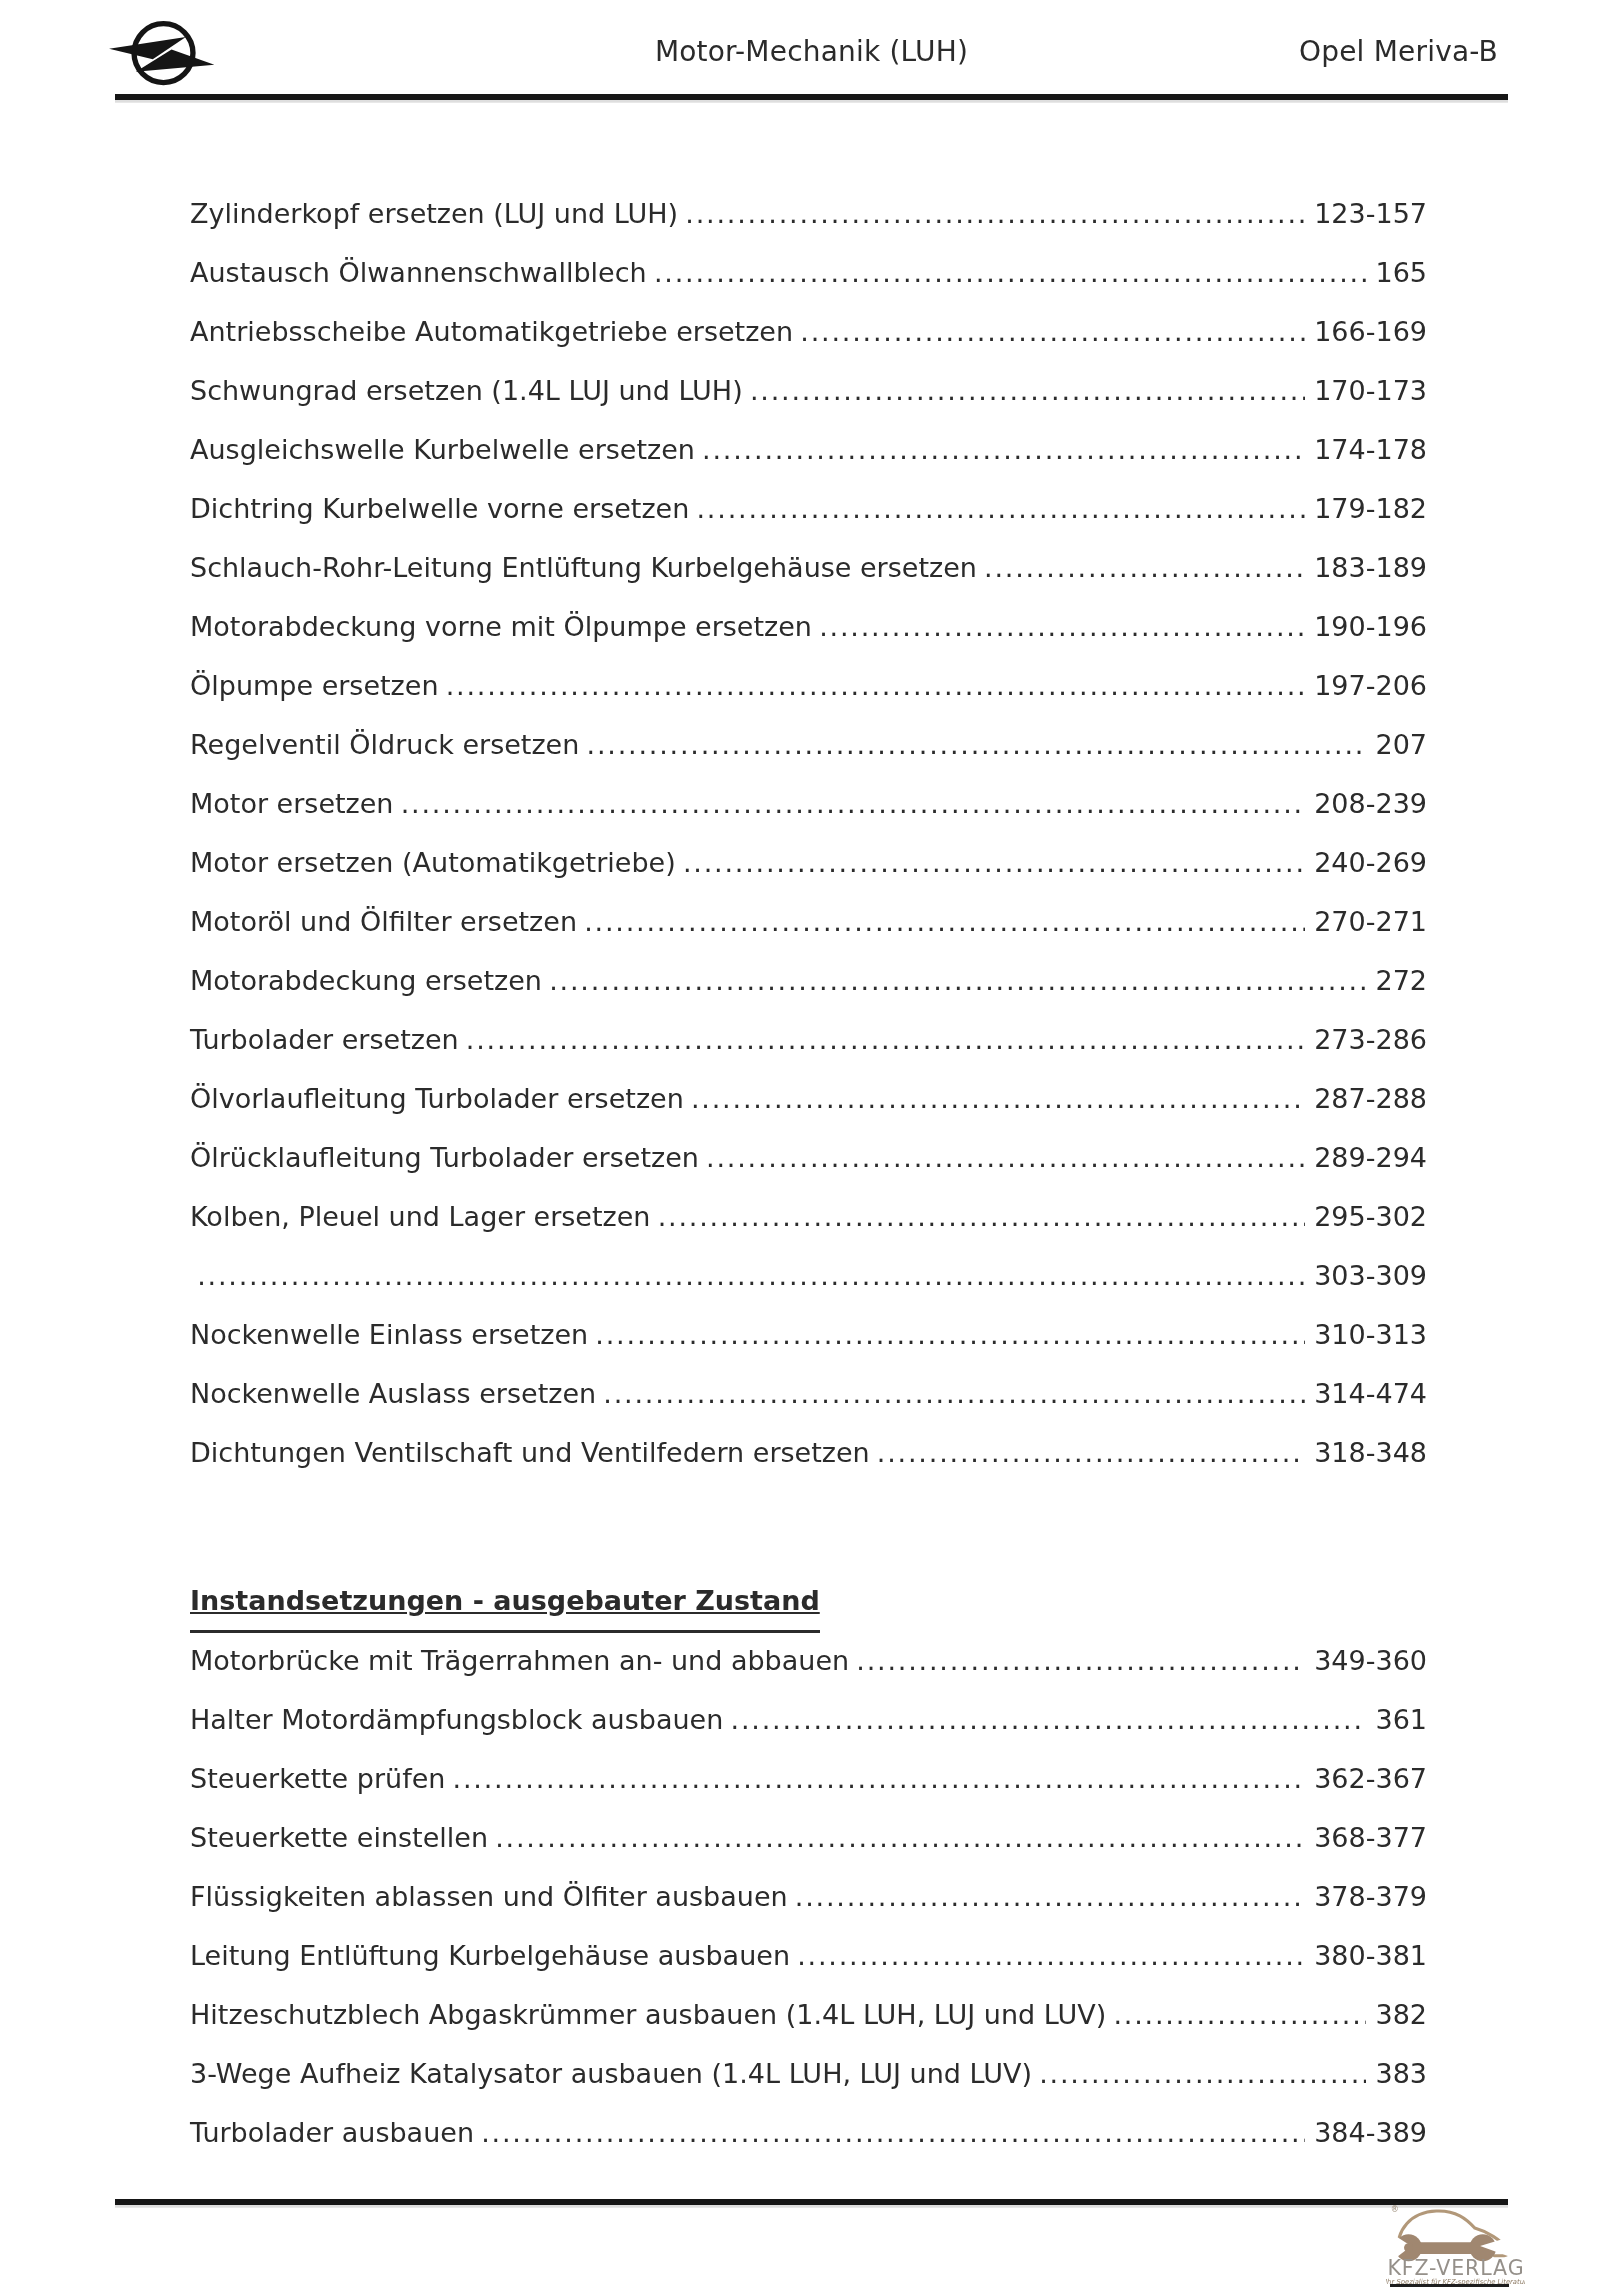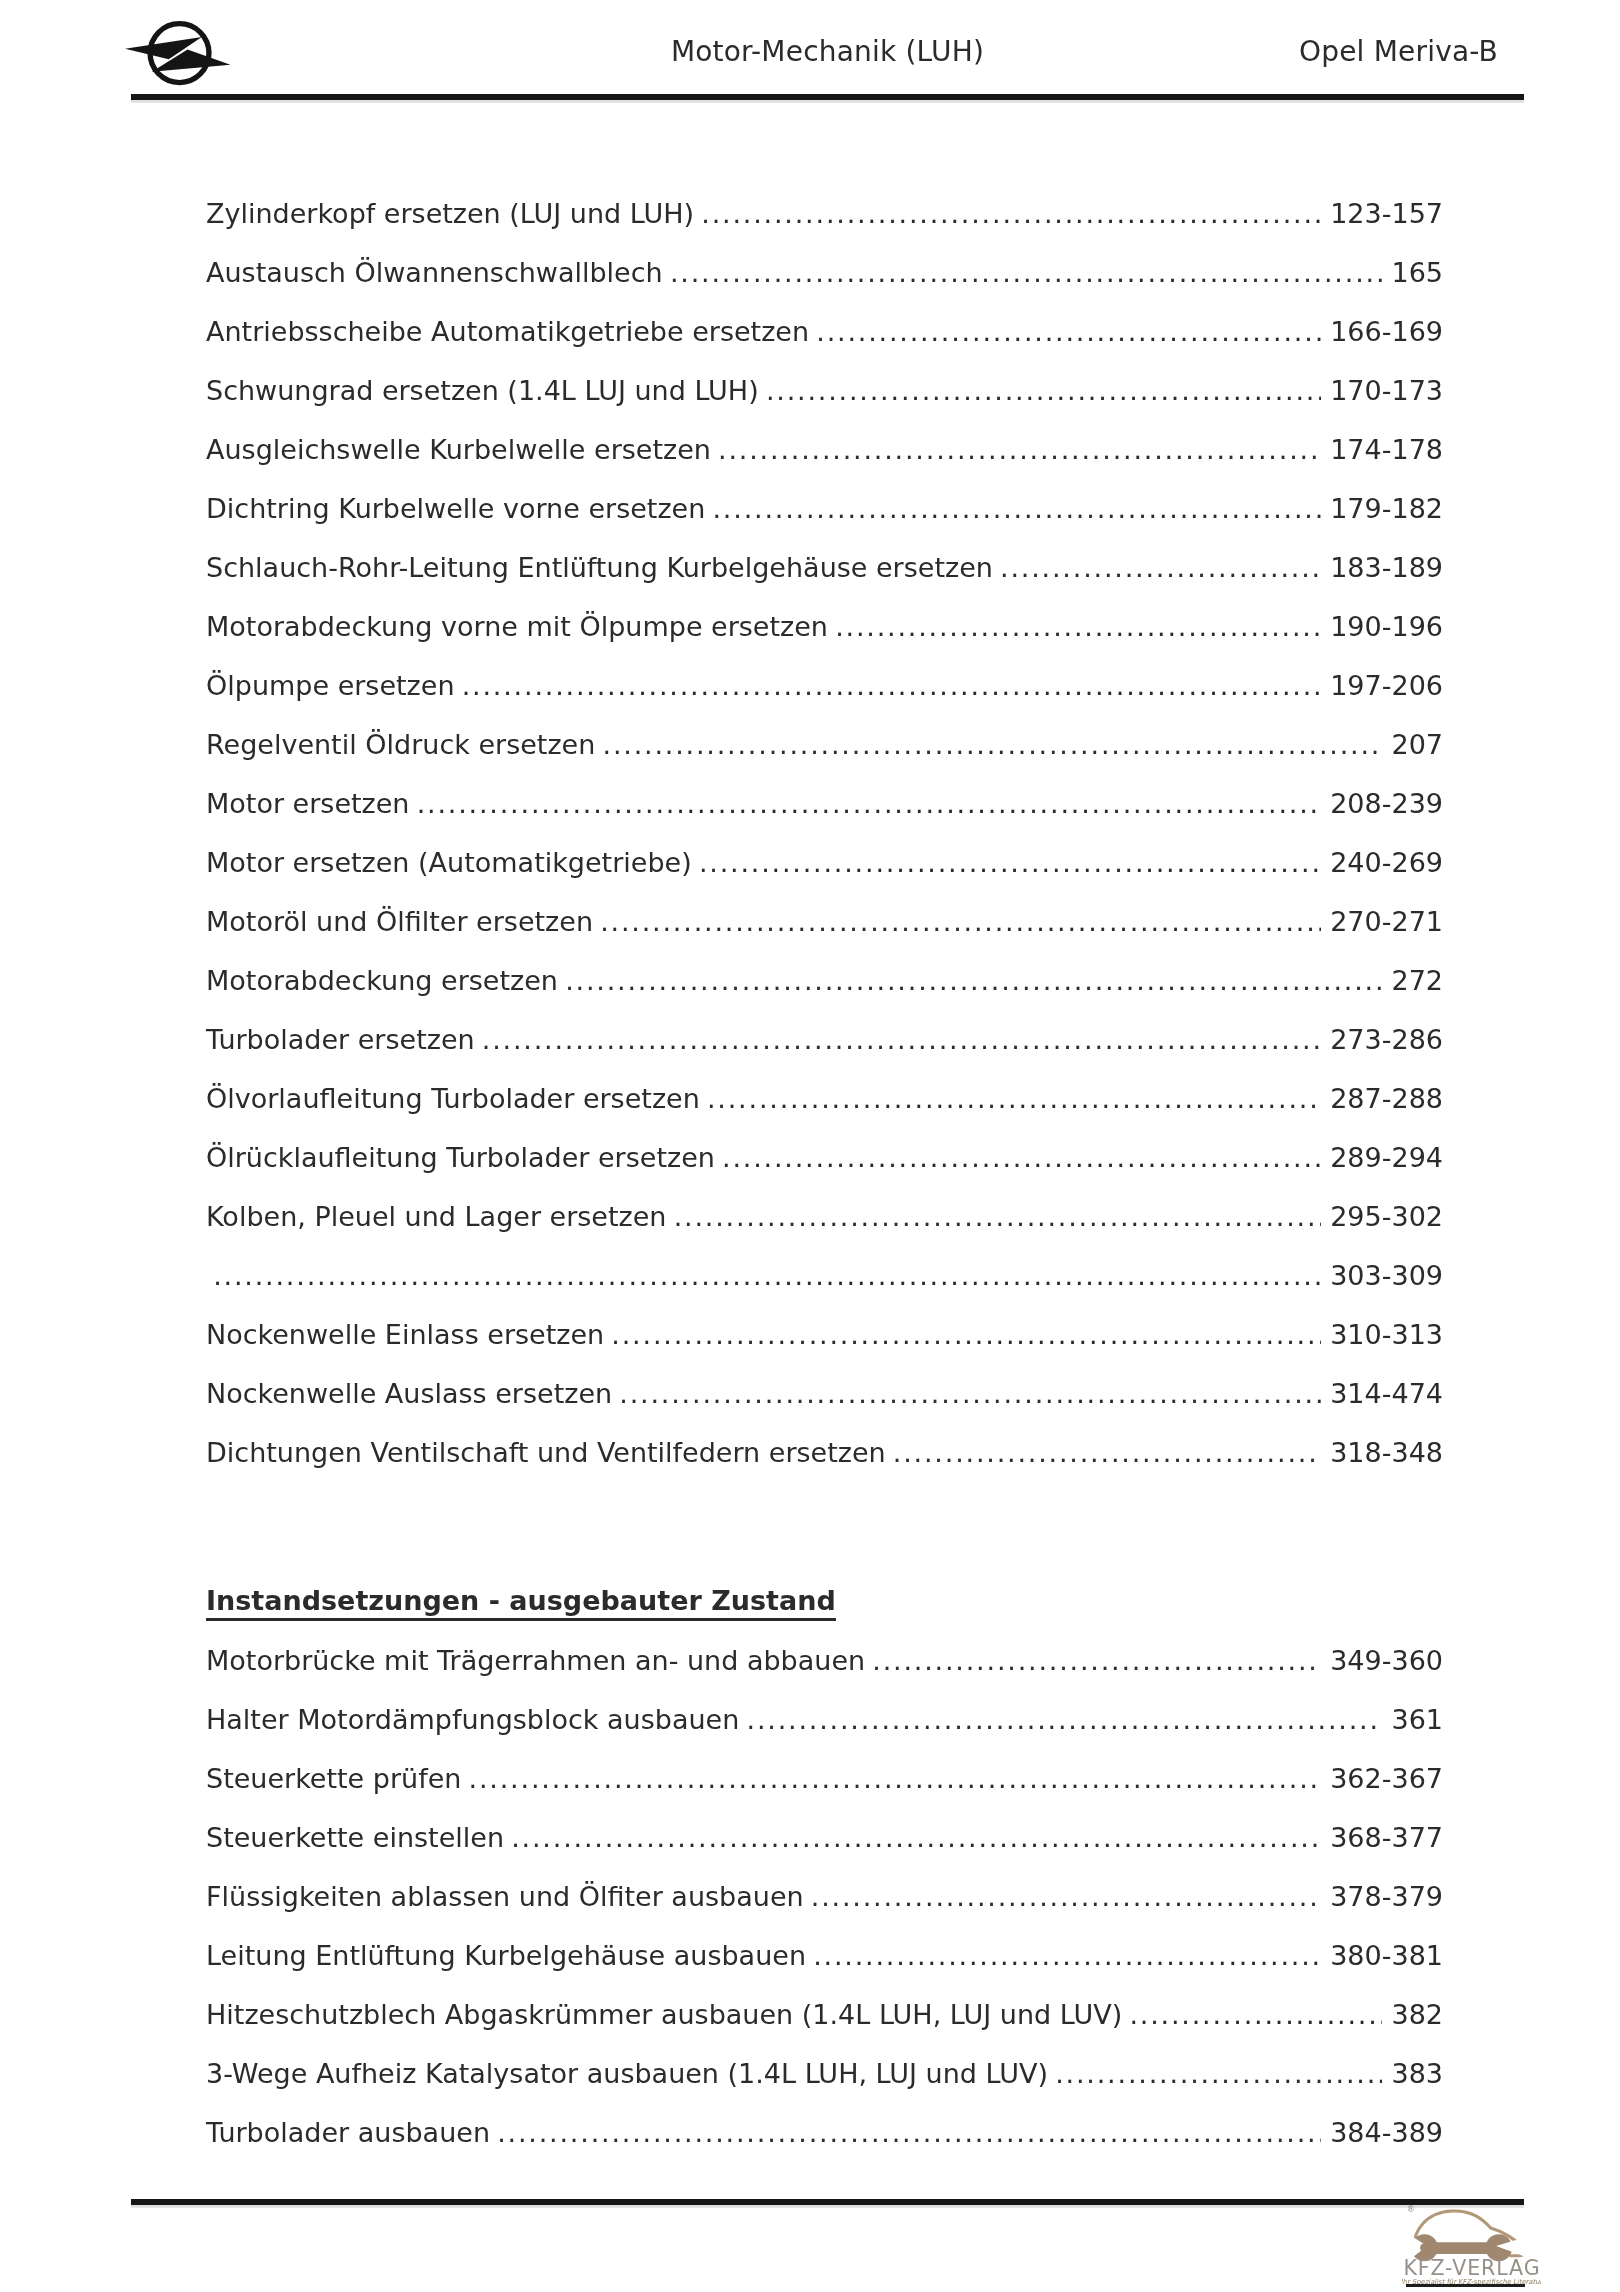"Motor-Mechanik (LUH)" .page { margin-left: 16px -> none }
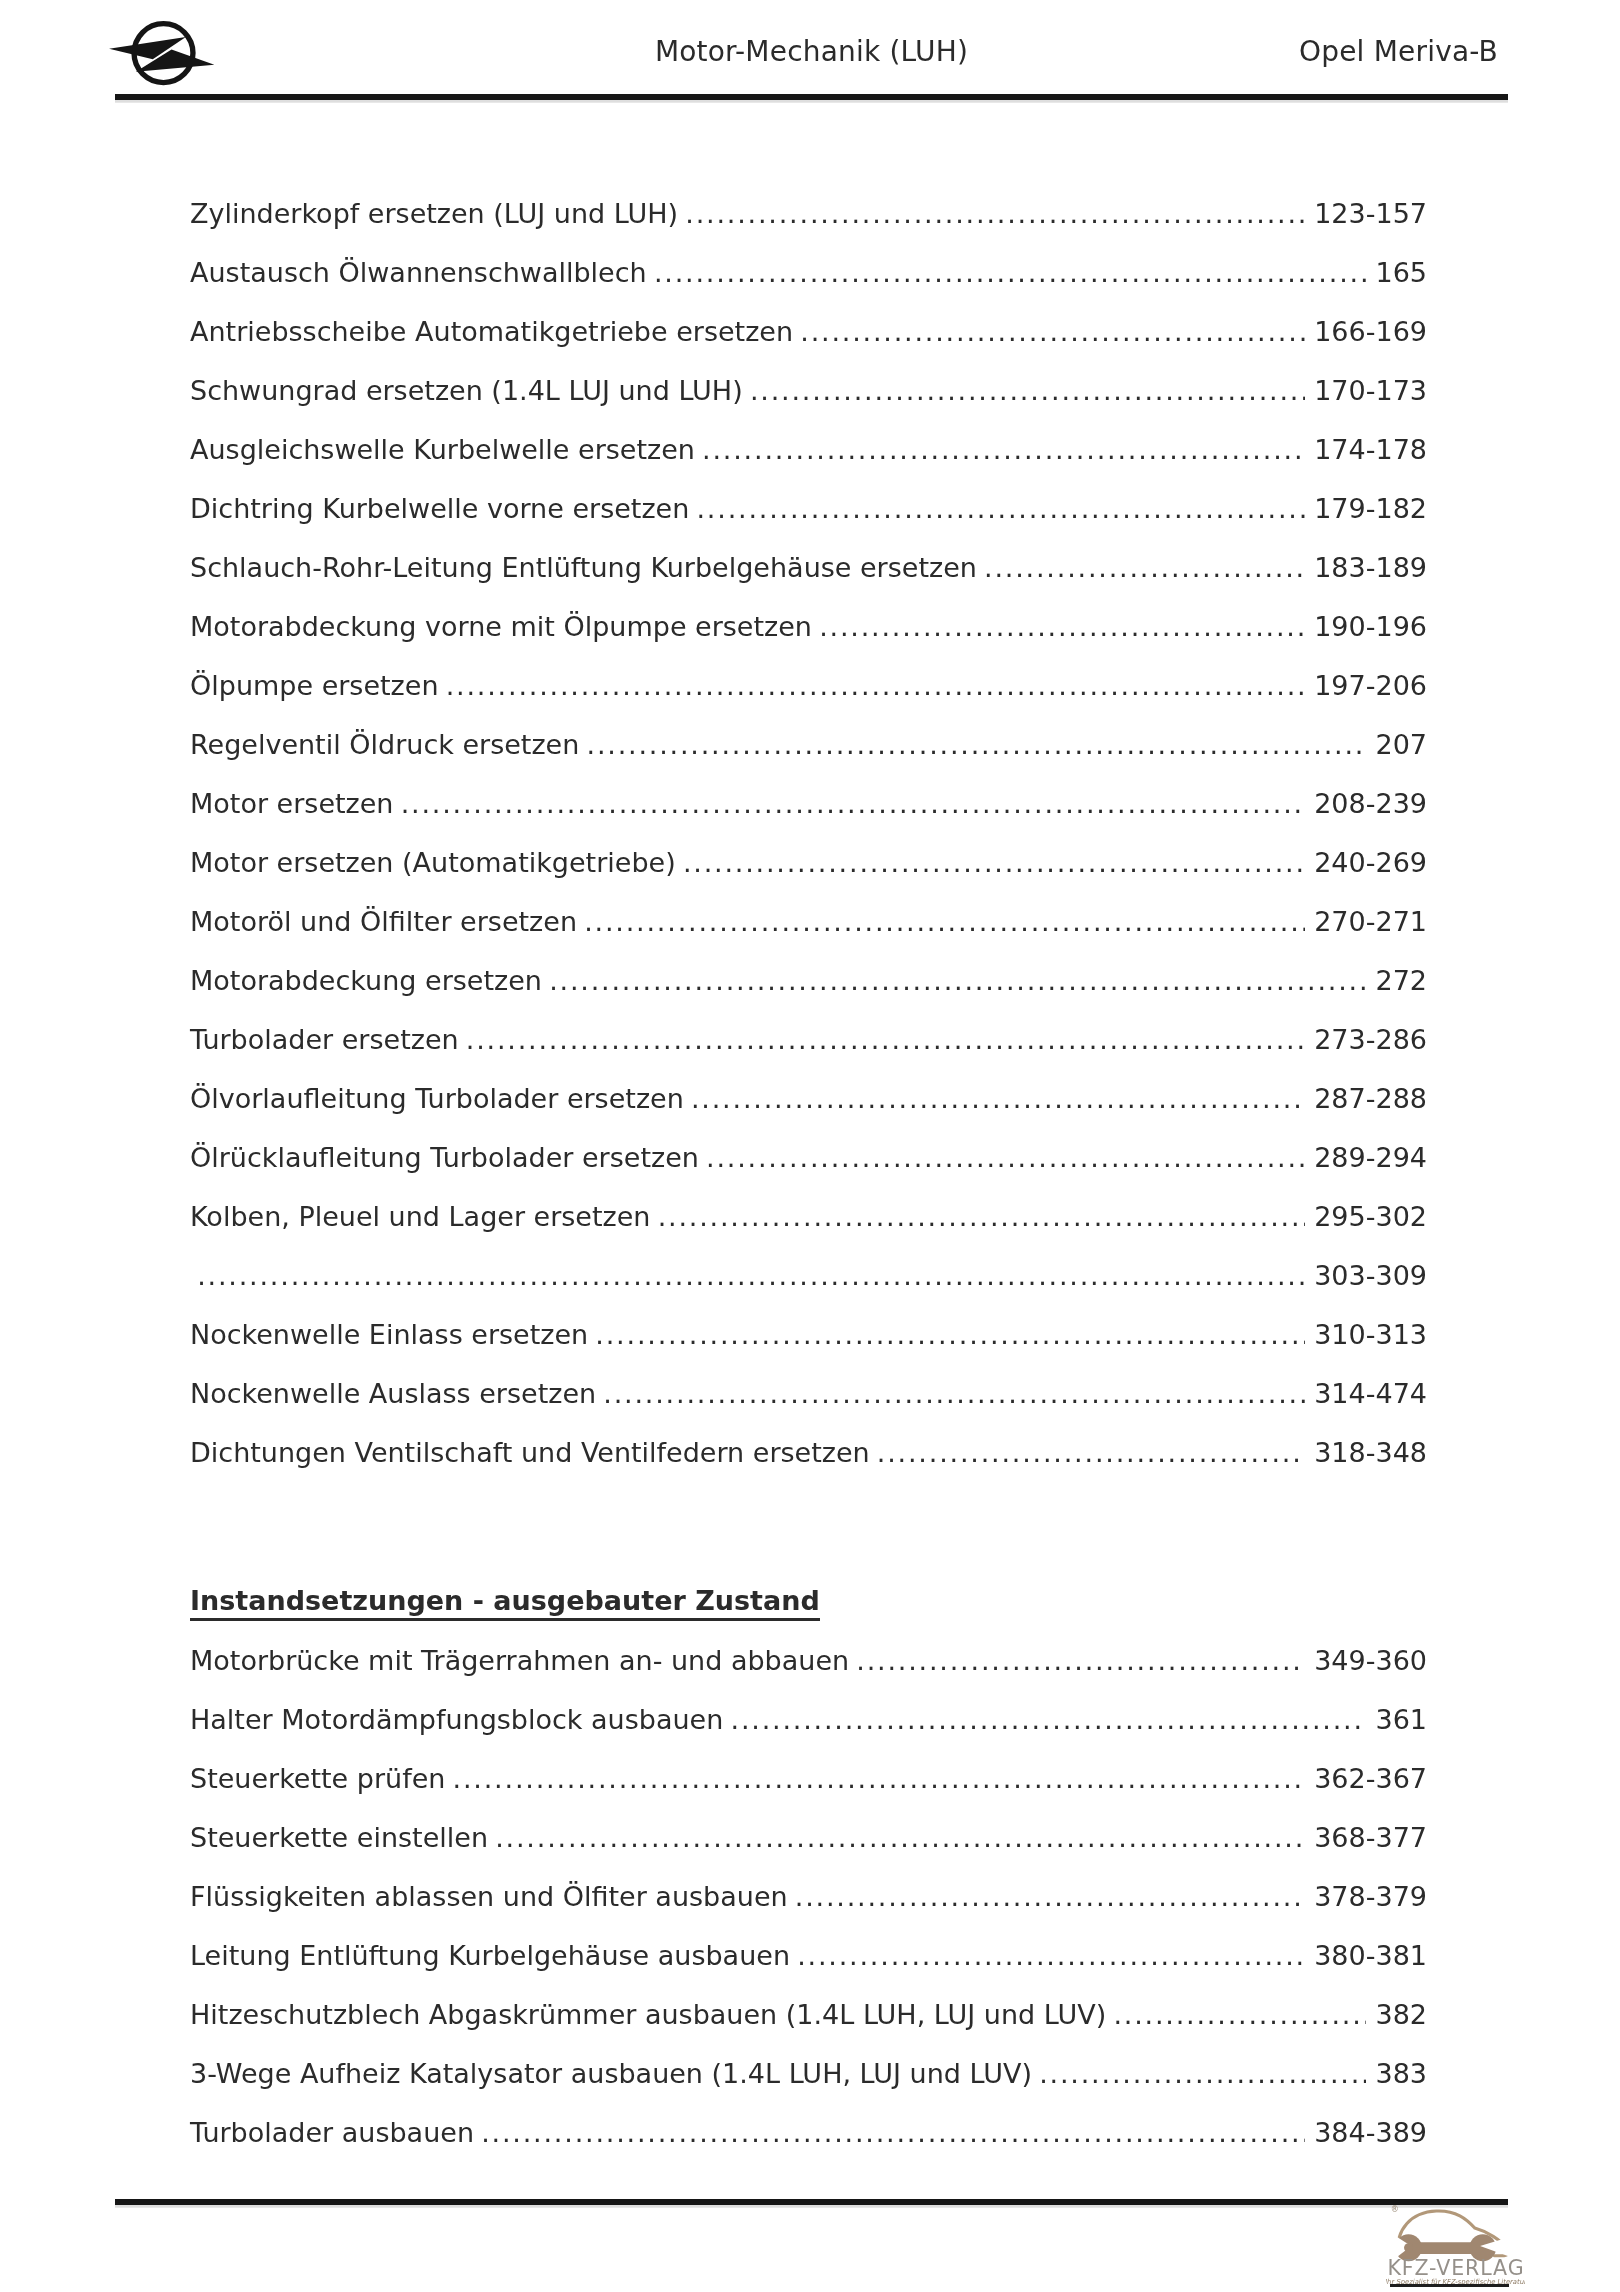"Instandsetzungen - ausgebauter Zustand" .section-heading .underlined { padding-bottom: 2px -> 14px; text-decoration: none -> underline }
